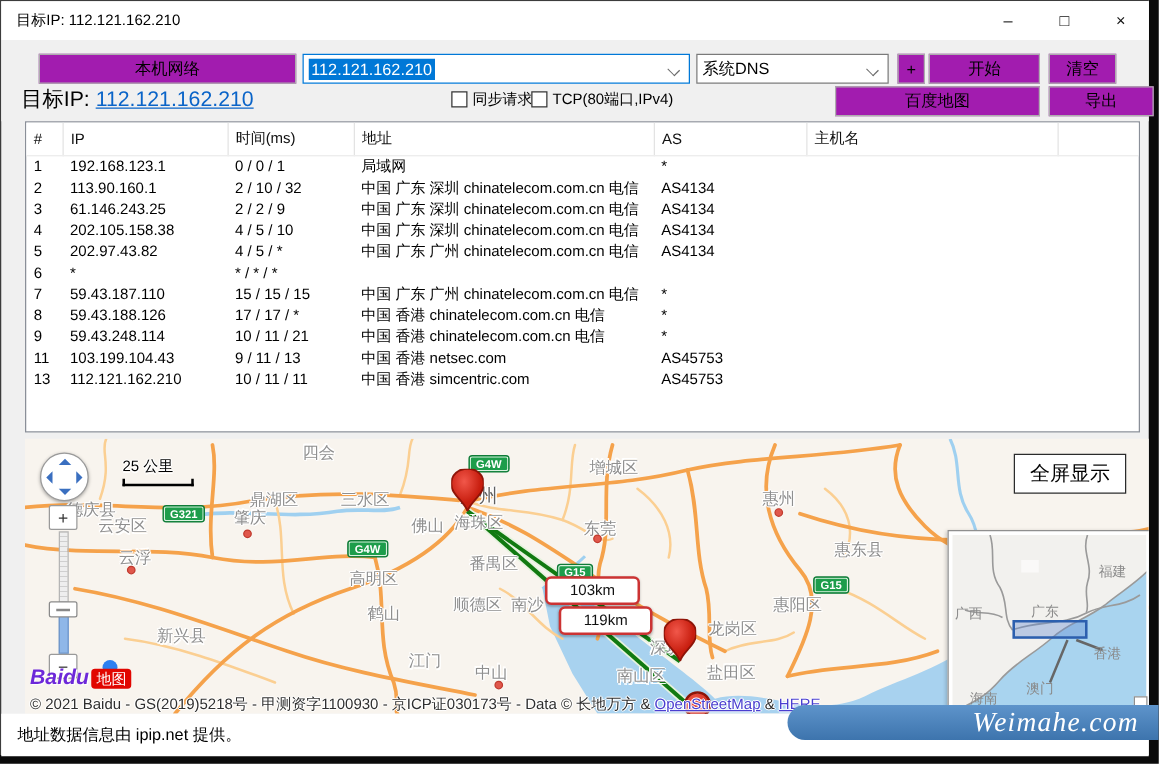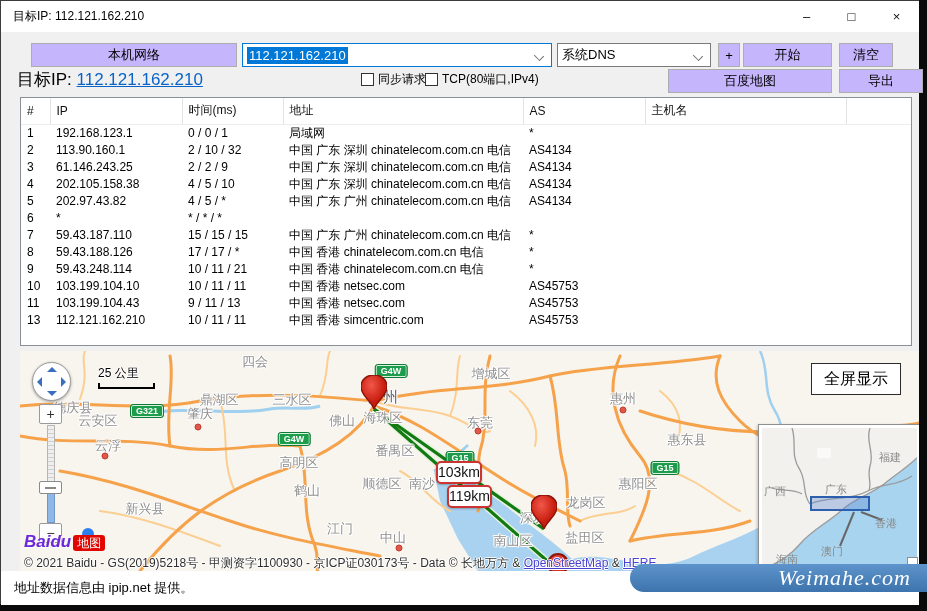"本机网络" .btn { background: #c4b5fd -> #a21caf }
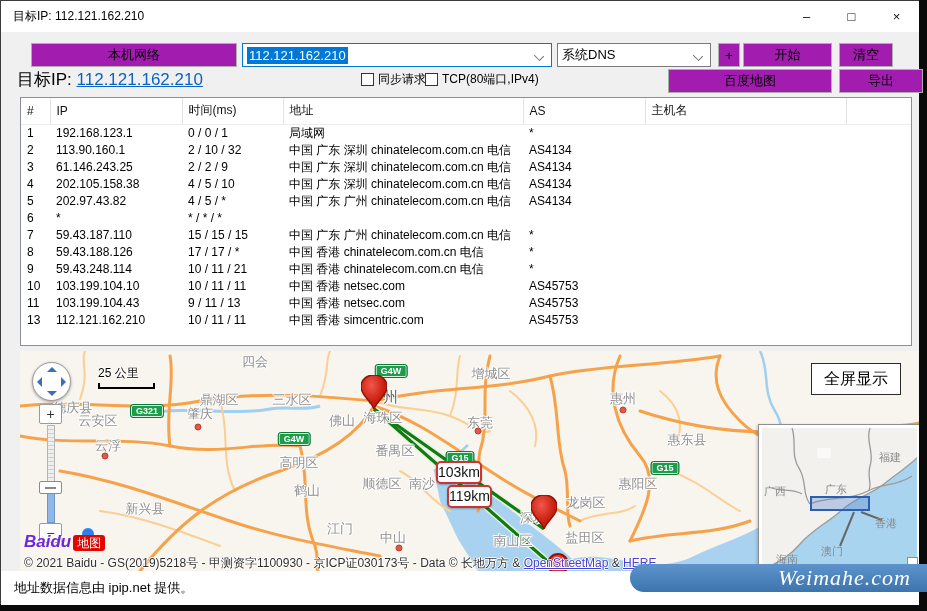"10" tr { html: <tr> <td>10</td> <td>103.199.104.10</td> <td>10 / 11 / 11</td> <td>中国 香港 netsec.com</td> <td>AS45753</td> <td></td> <td></td> </tr> -> none }
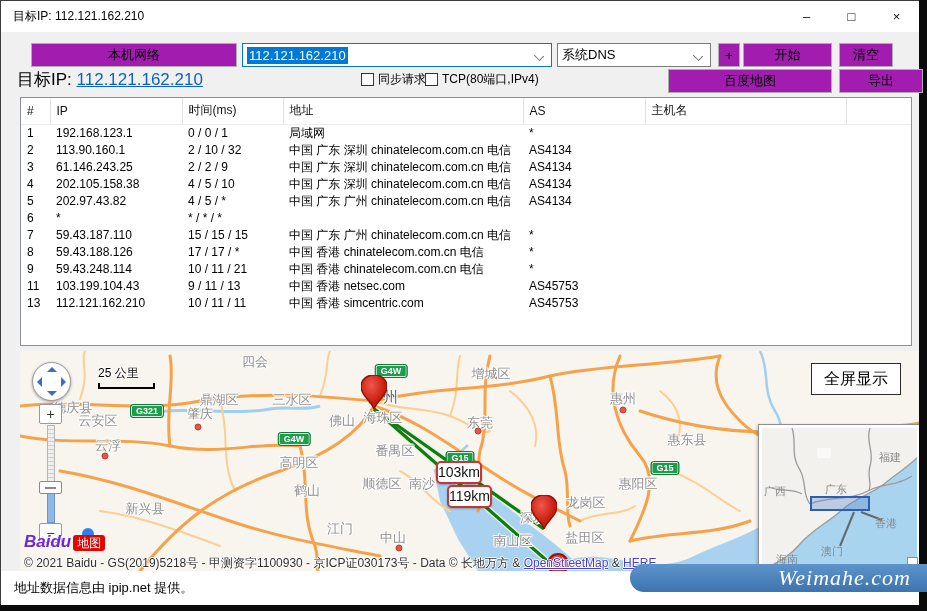"103km" .dist-label { font-size: 14px -> 12px; padding: 0 0 -> 0 18px }
